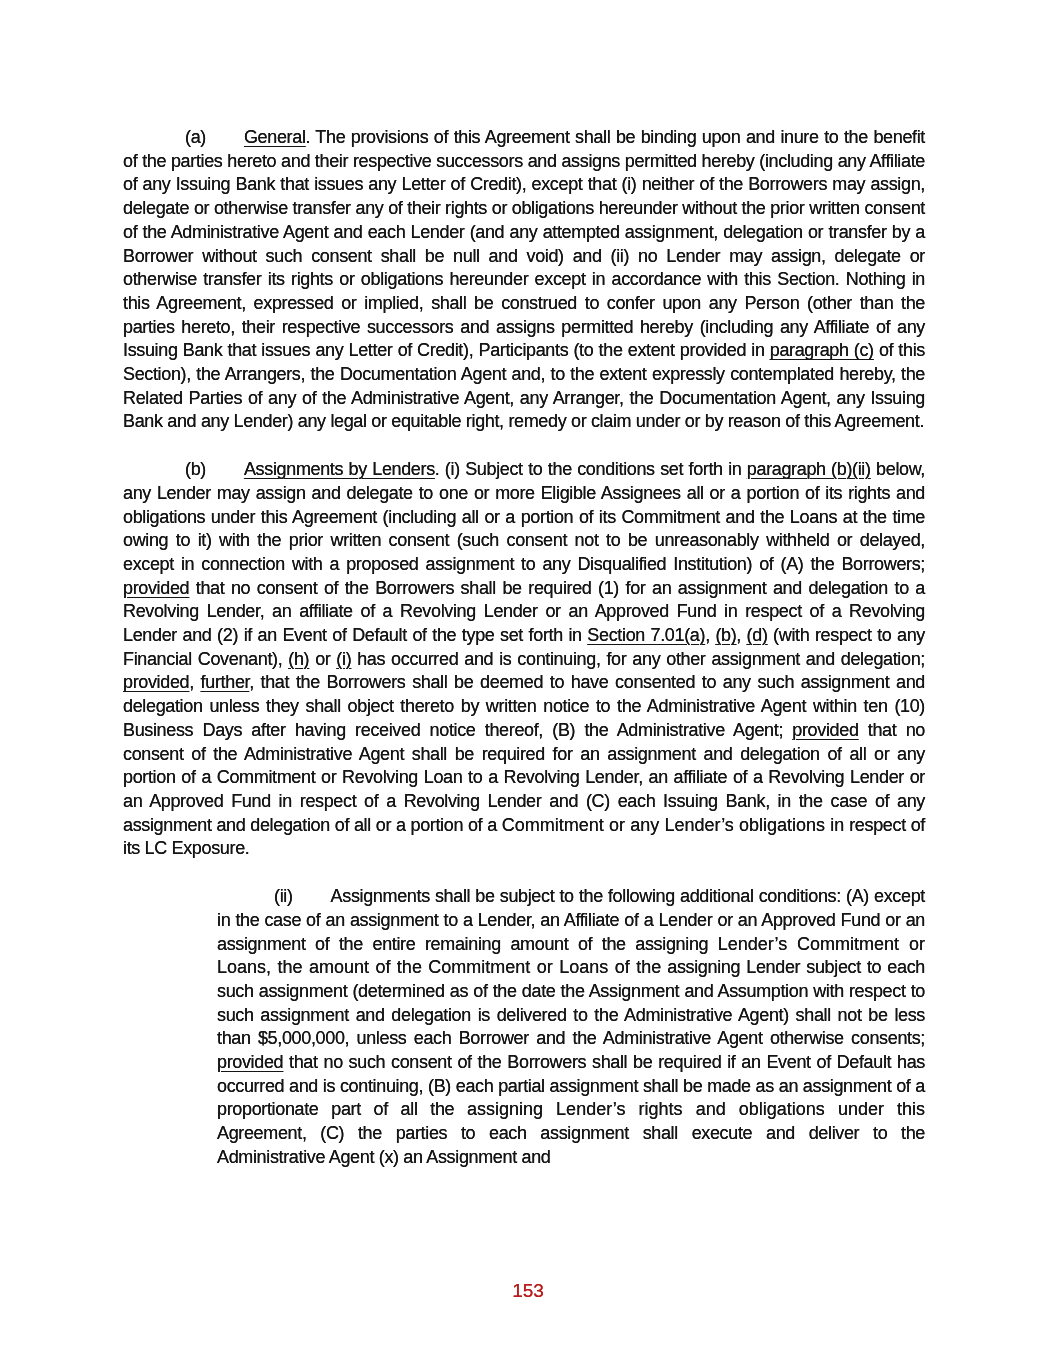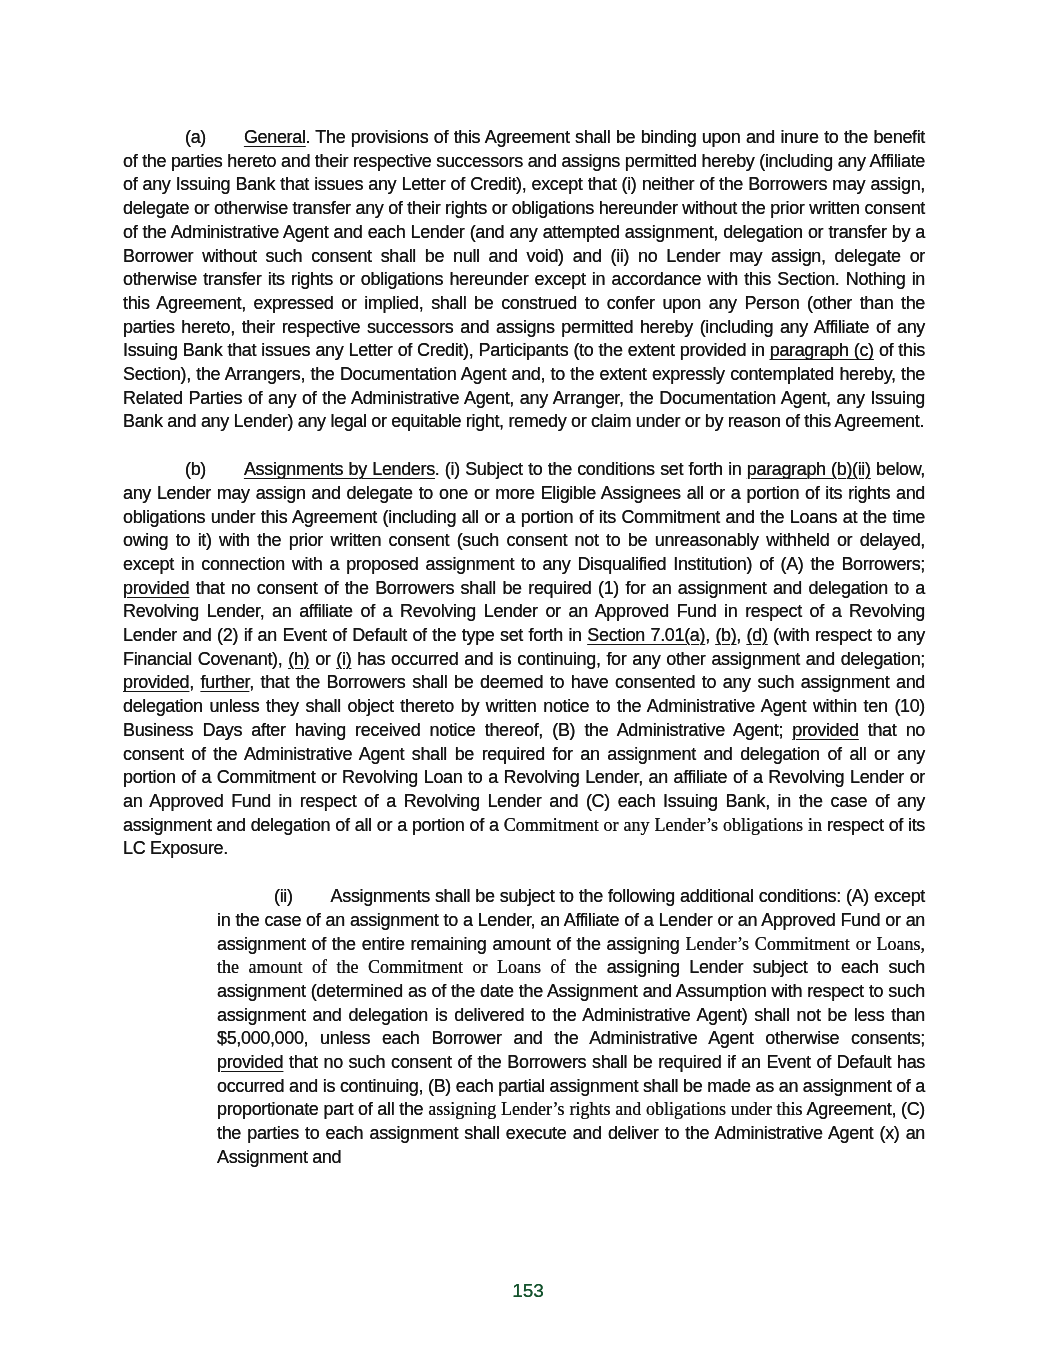"Commitment or any Lender’s obligations" .serif { font-family: Liberation Serif, serif -> Liberation Sans, sans-serif }
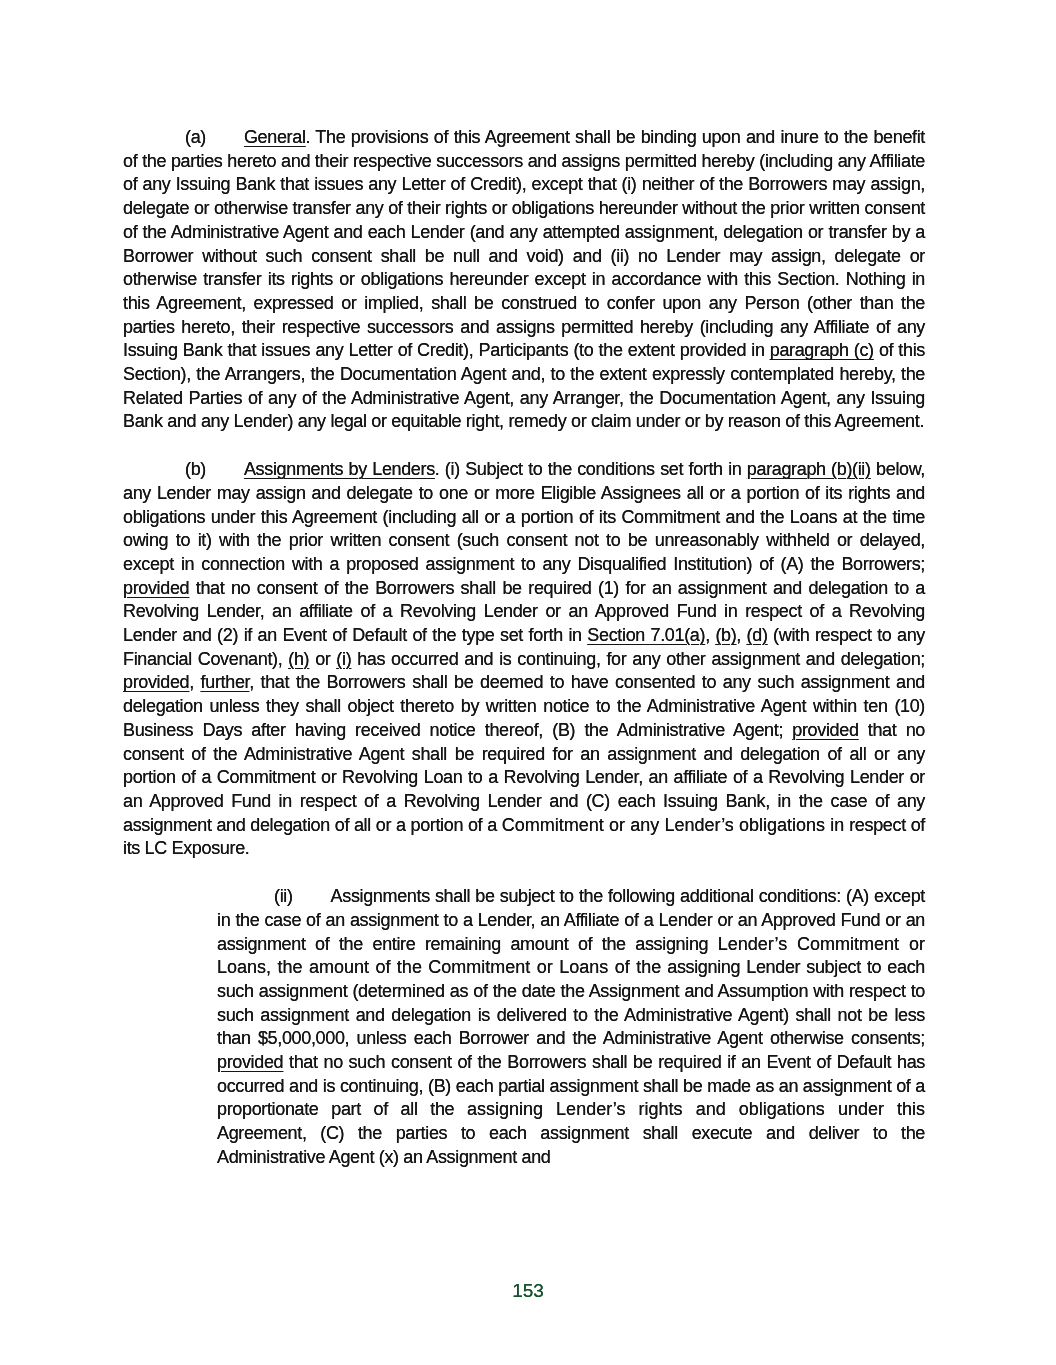"153" .page-number { color: #14532d -> #b91c1c }
